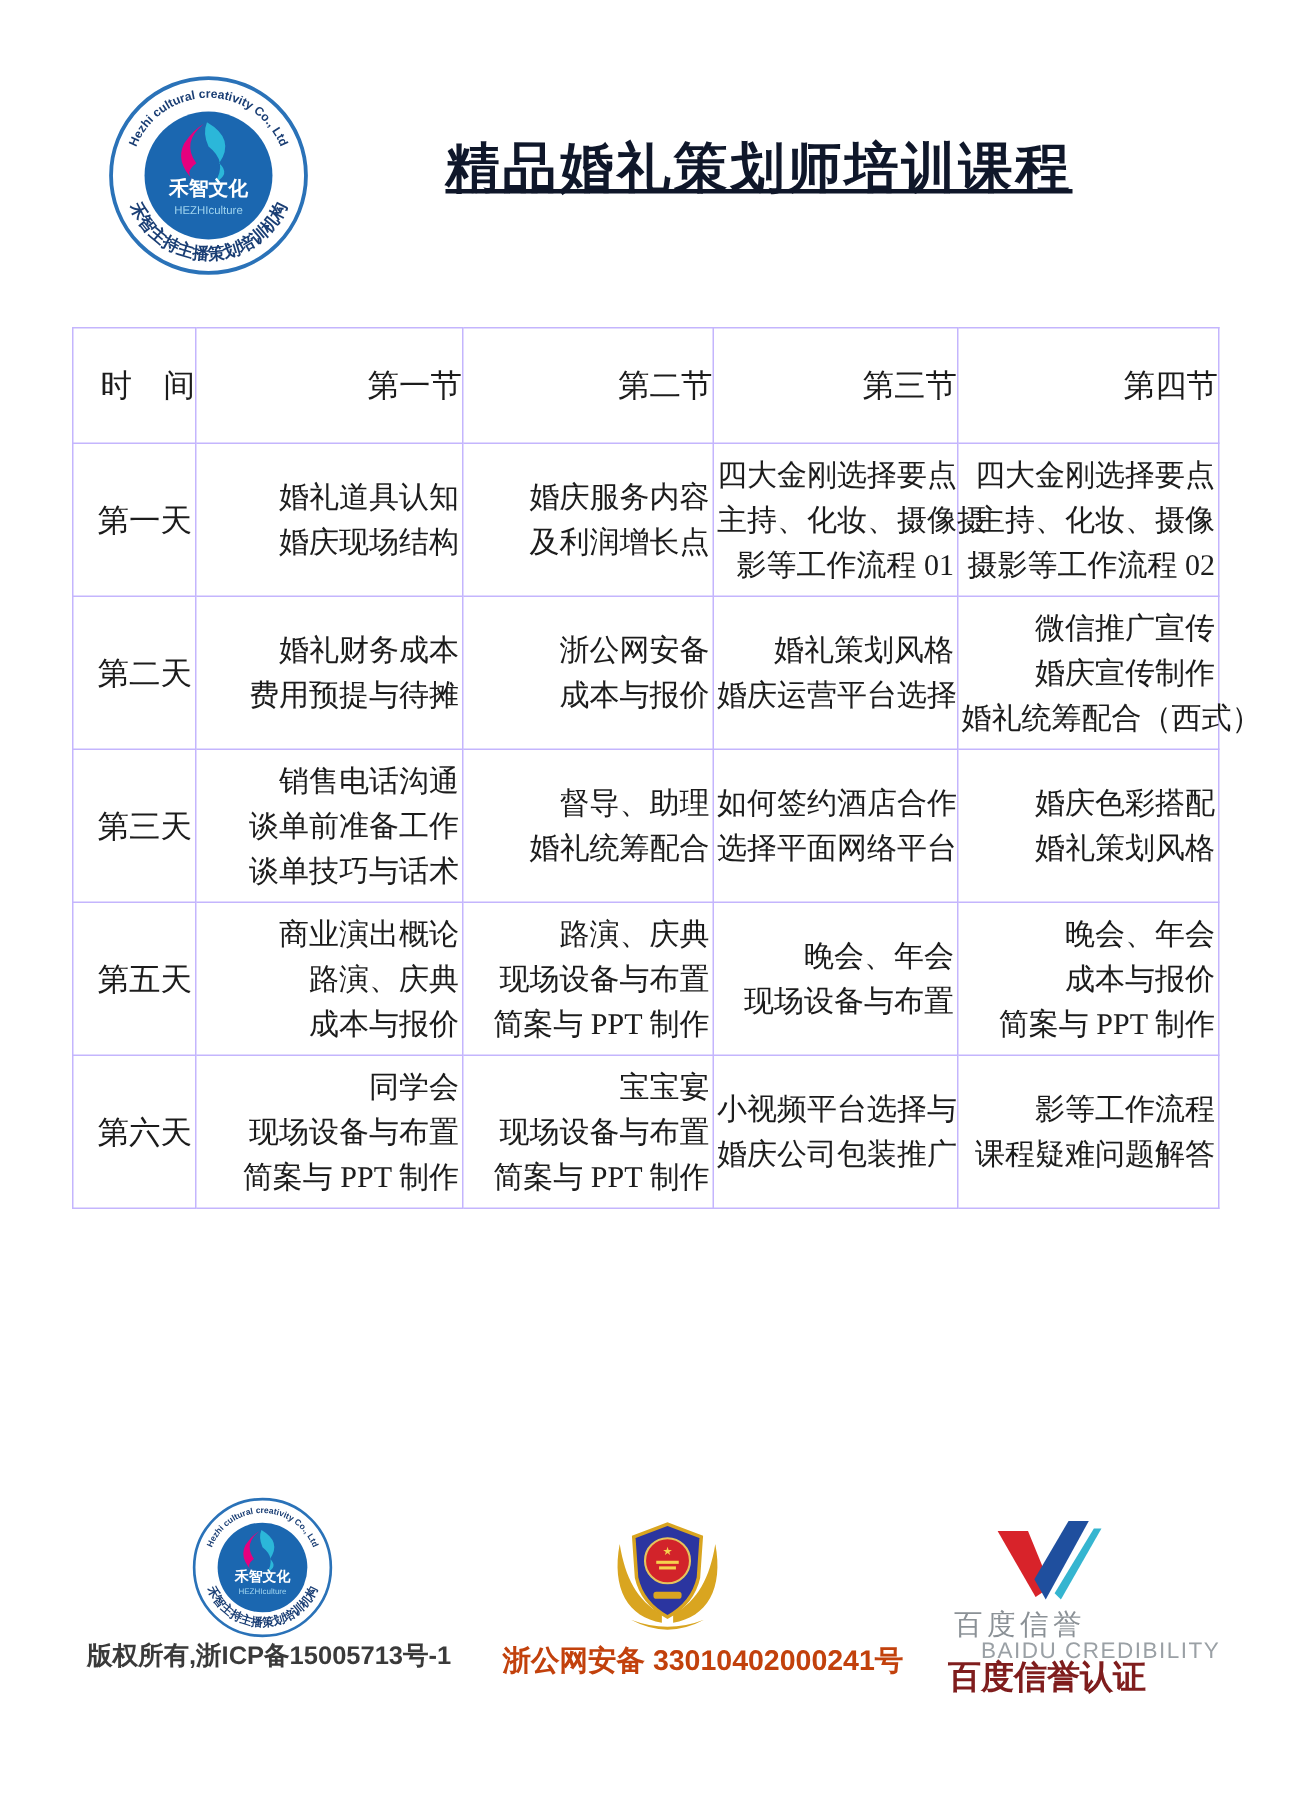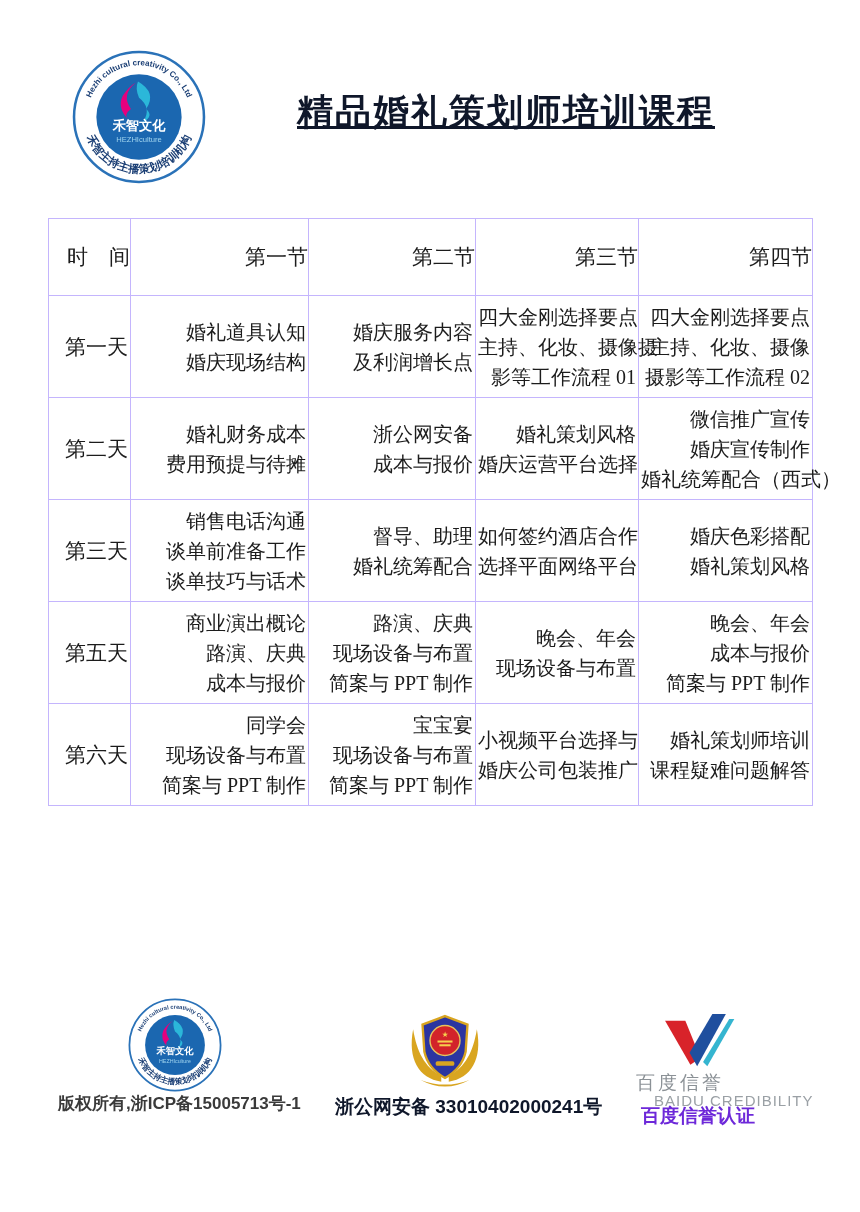"婚礼策划师培训" div.line { text: 婚礼策划师培训 -> 影等工作流程 }
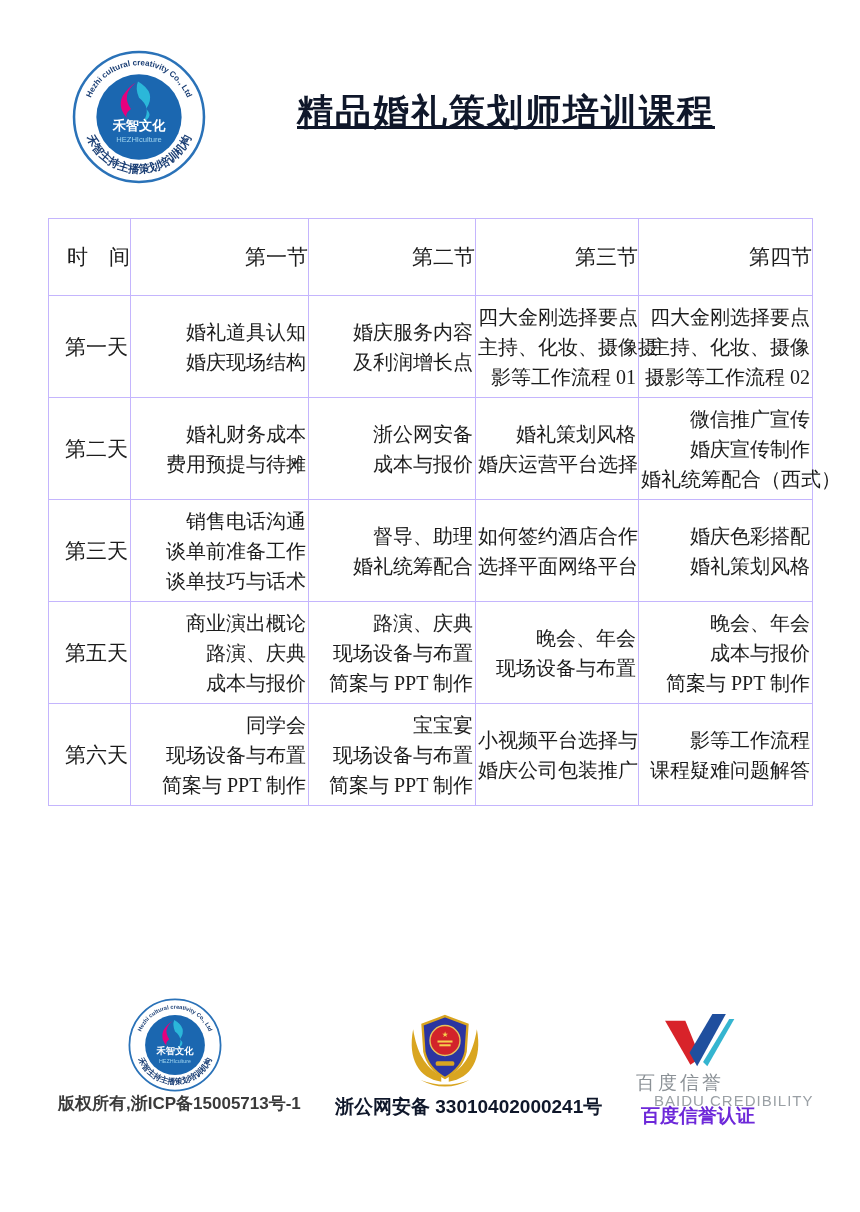"浙公网安备 33010402000241号" .police-text { color: #0f172a -> #c2410c }
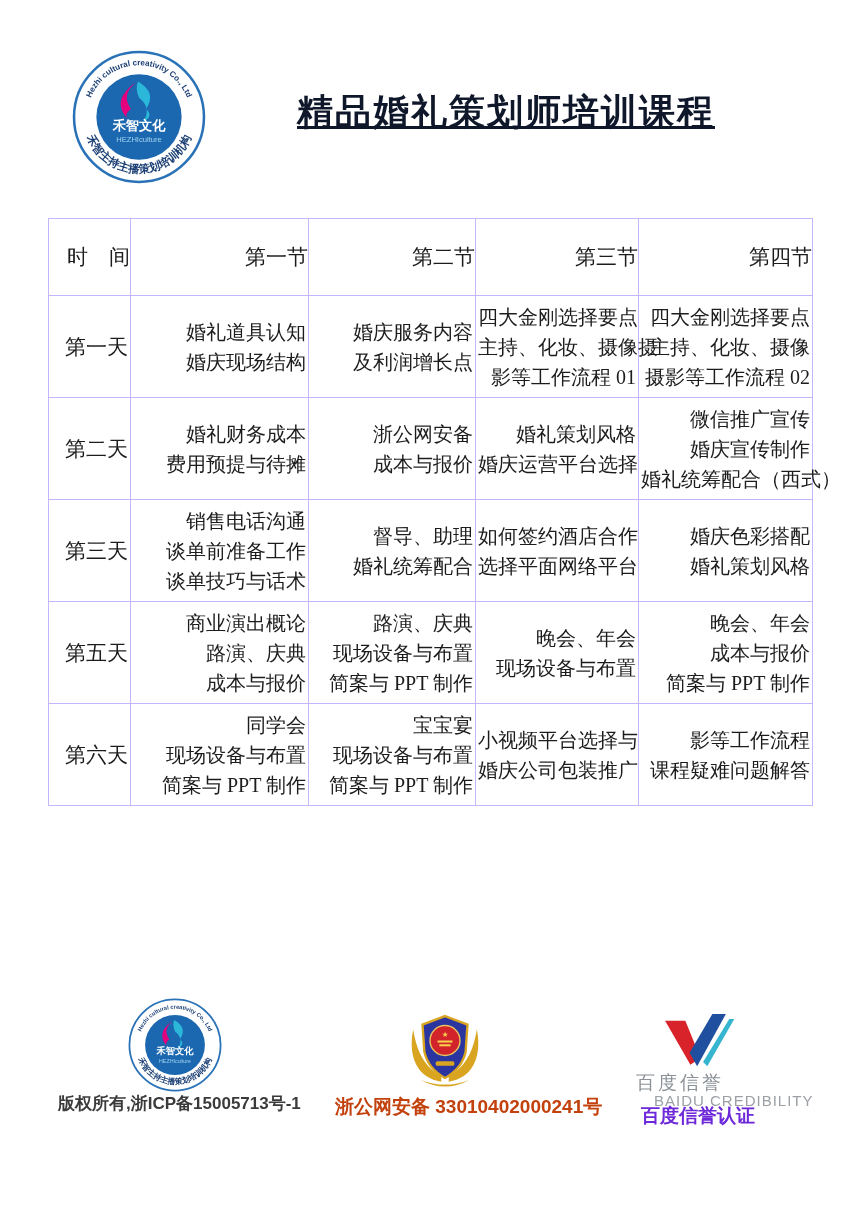"百度信誉认证" .baidu-cert { color: #6d28d9 -> #7f1d1d; font-size: 19px -> 22px }
